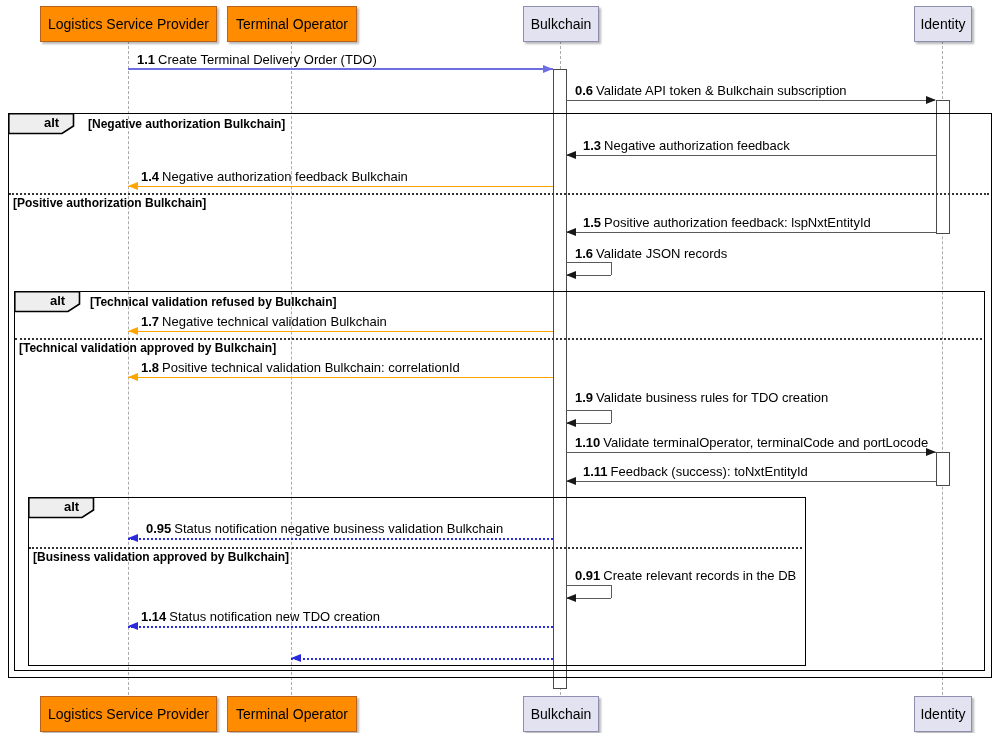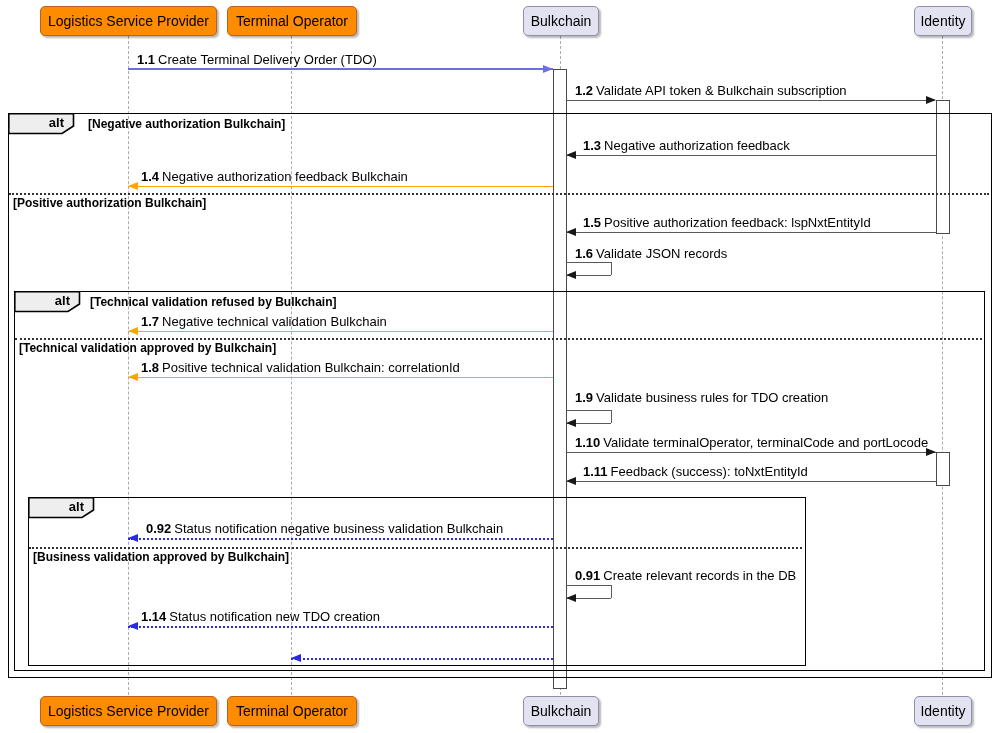"Logistics Service Provider" .pbox { border-radius: 5px -> 0; height: 30px -> 36px }
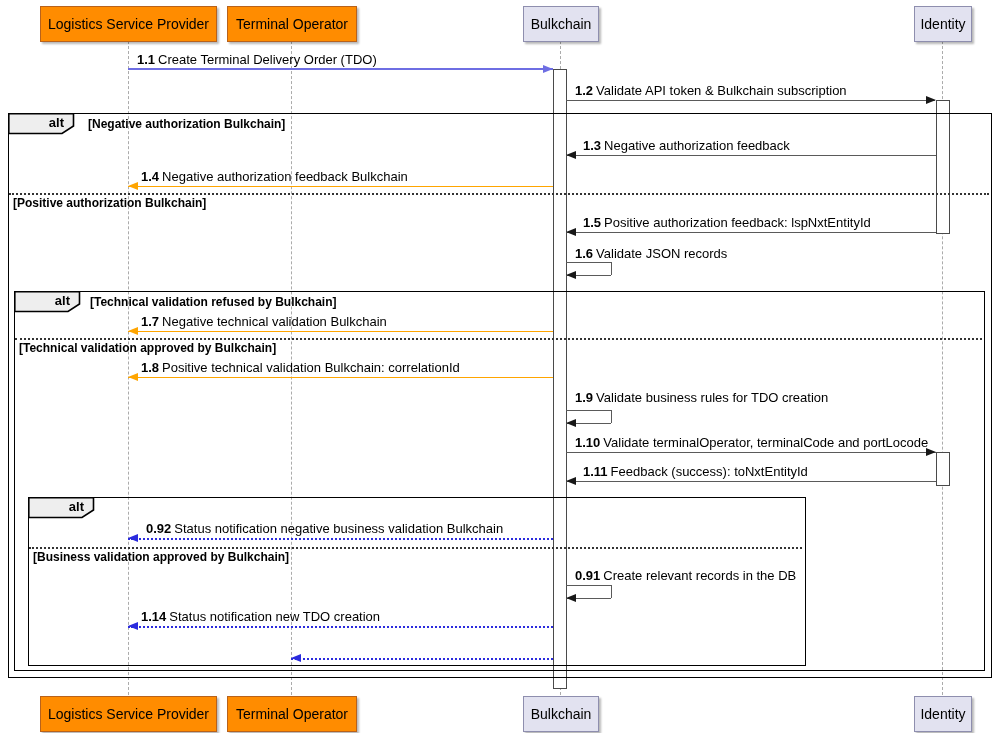"1.2" span.num { text: 1.2 -> 0.6 }
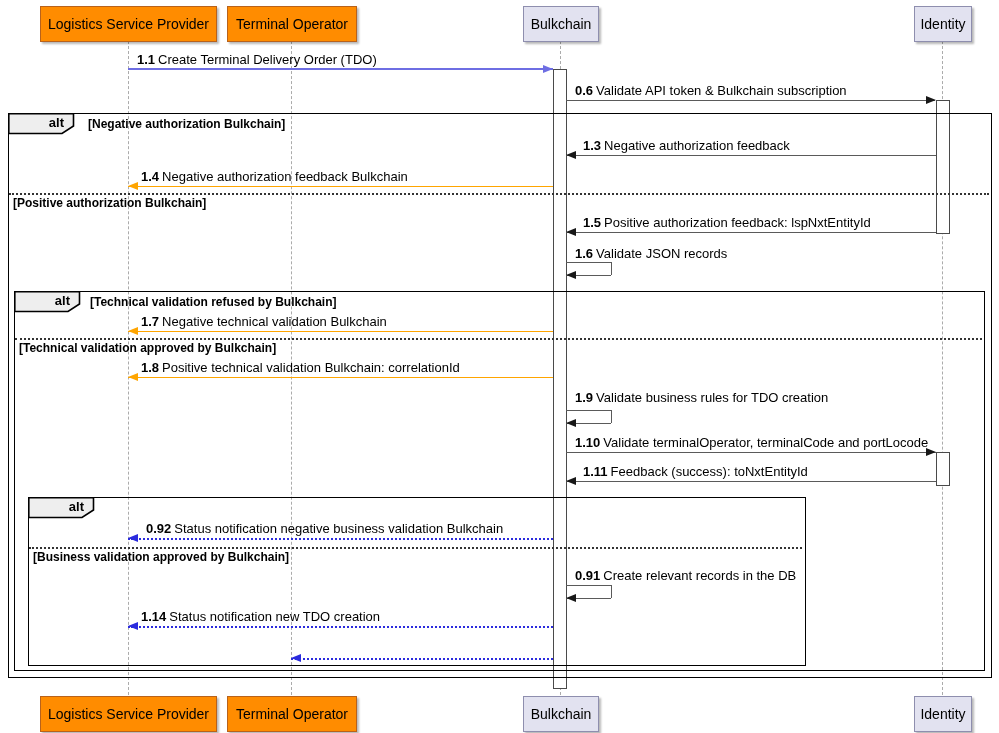"alt" .alt-label { margin-left: none -> 36px; text-align: right -> left }
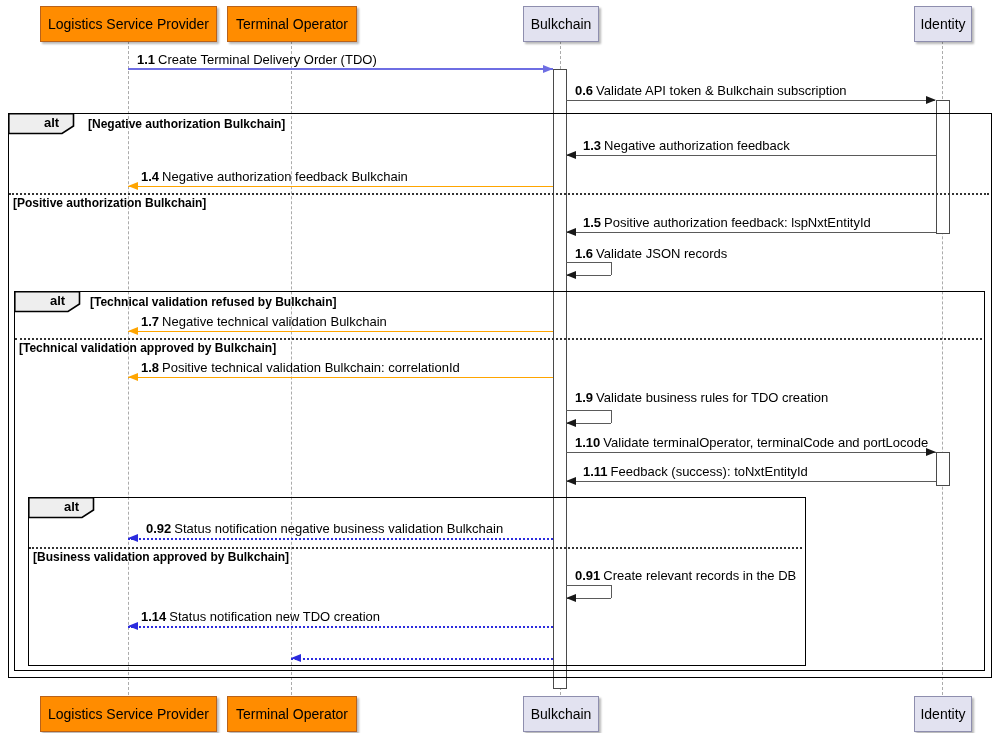"0.92" span.num { text: 0.92 -> 0.95 }
